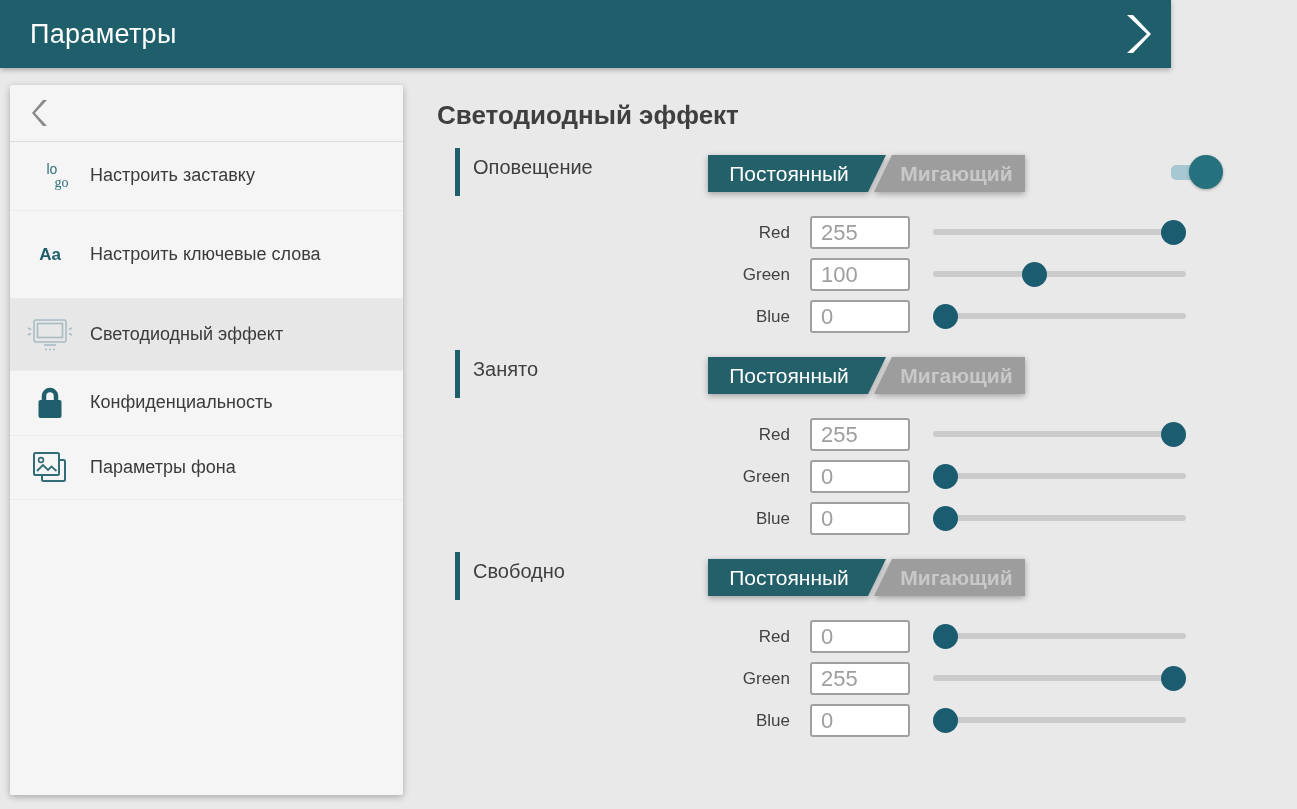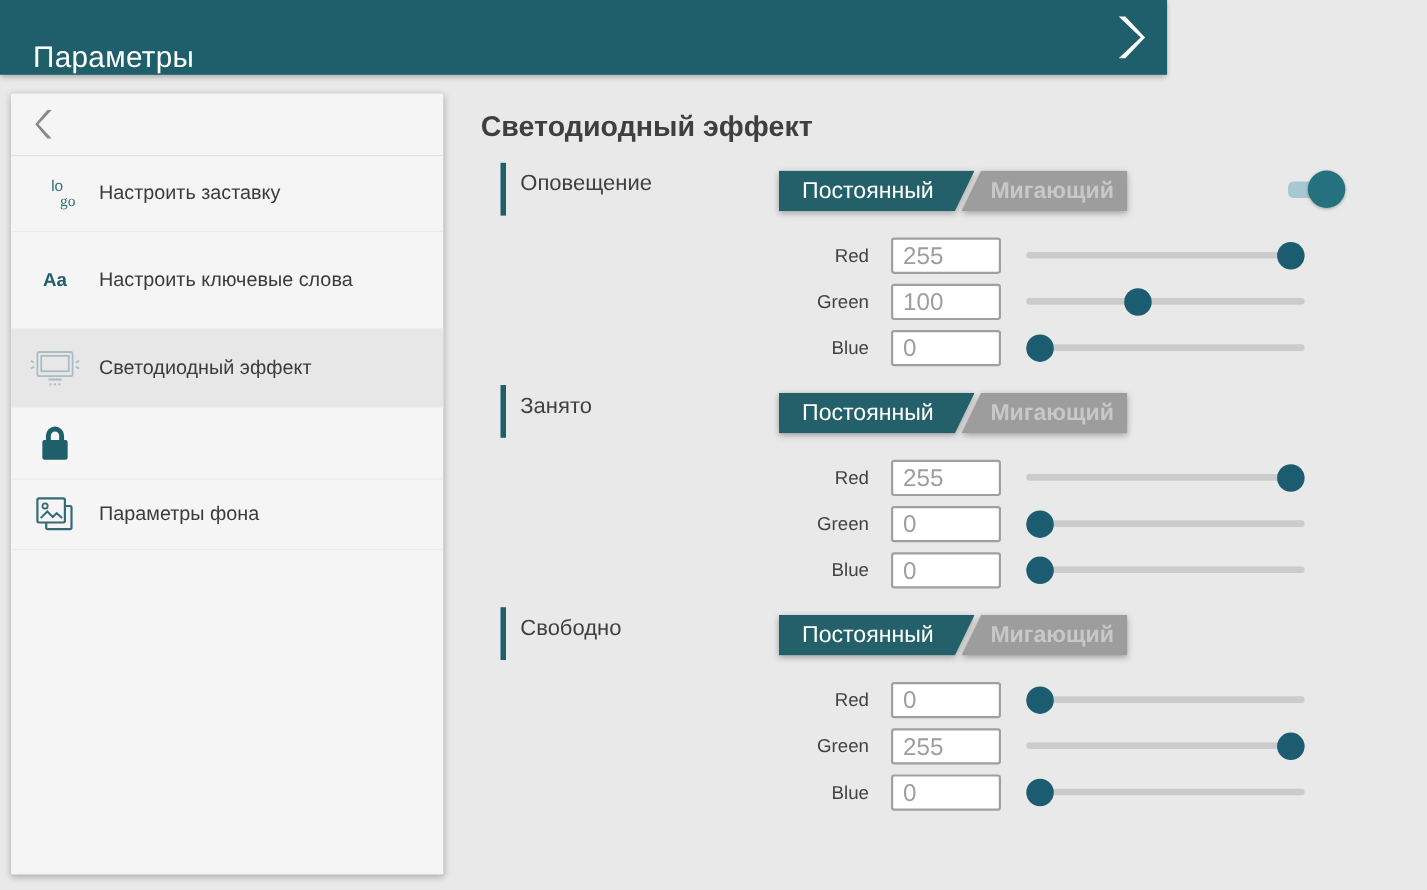"Параметры" .app-header { align-items: flex-end -> center; width: 1061px -> 1171px }
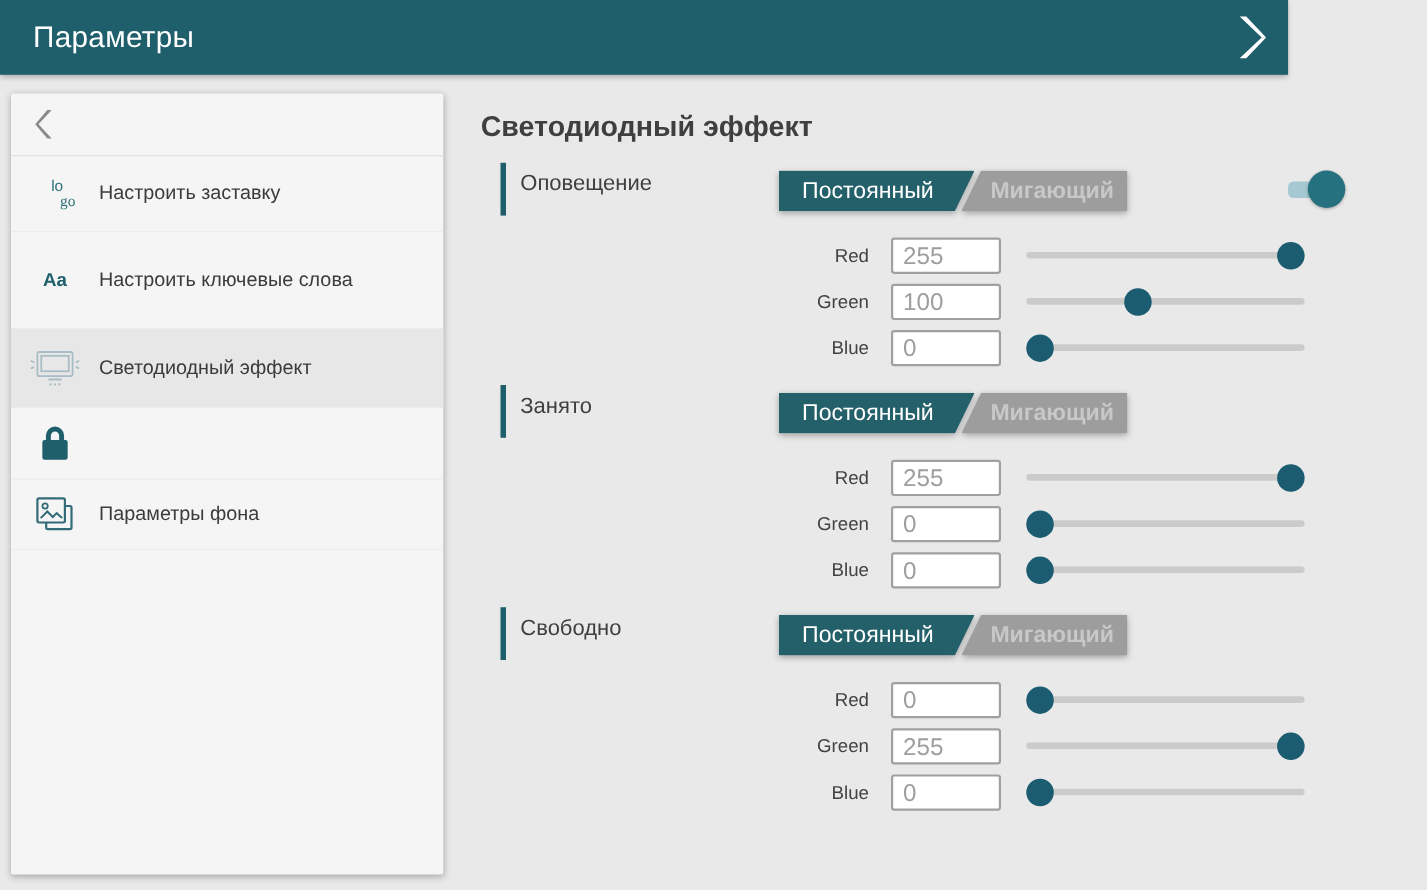"Конфиденциальность" div.sb-label { html: none -> <div>Конфиденциальность</div> }
